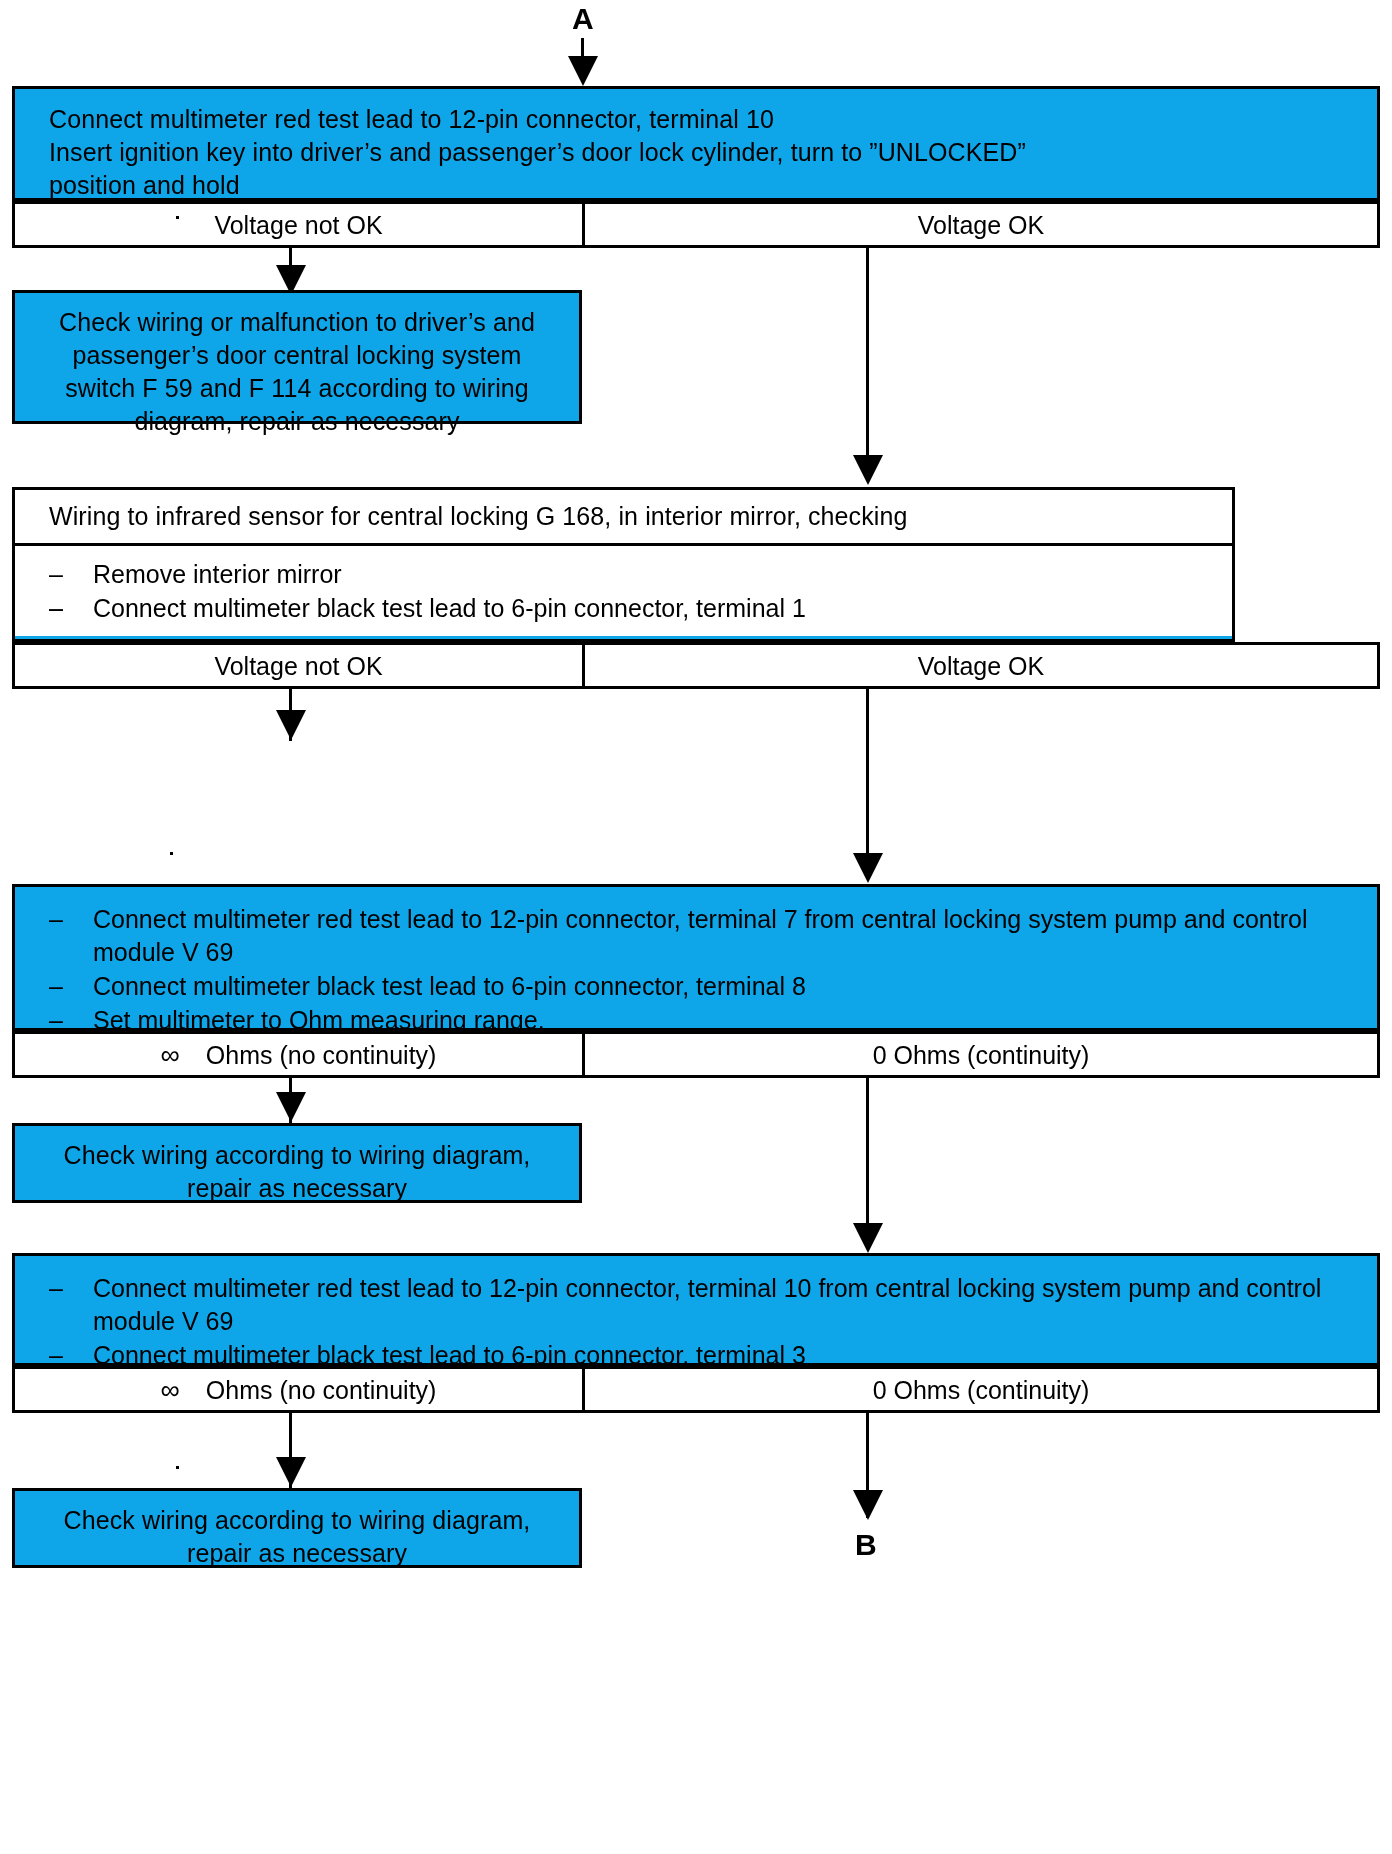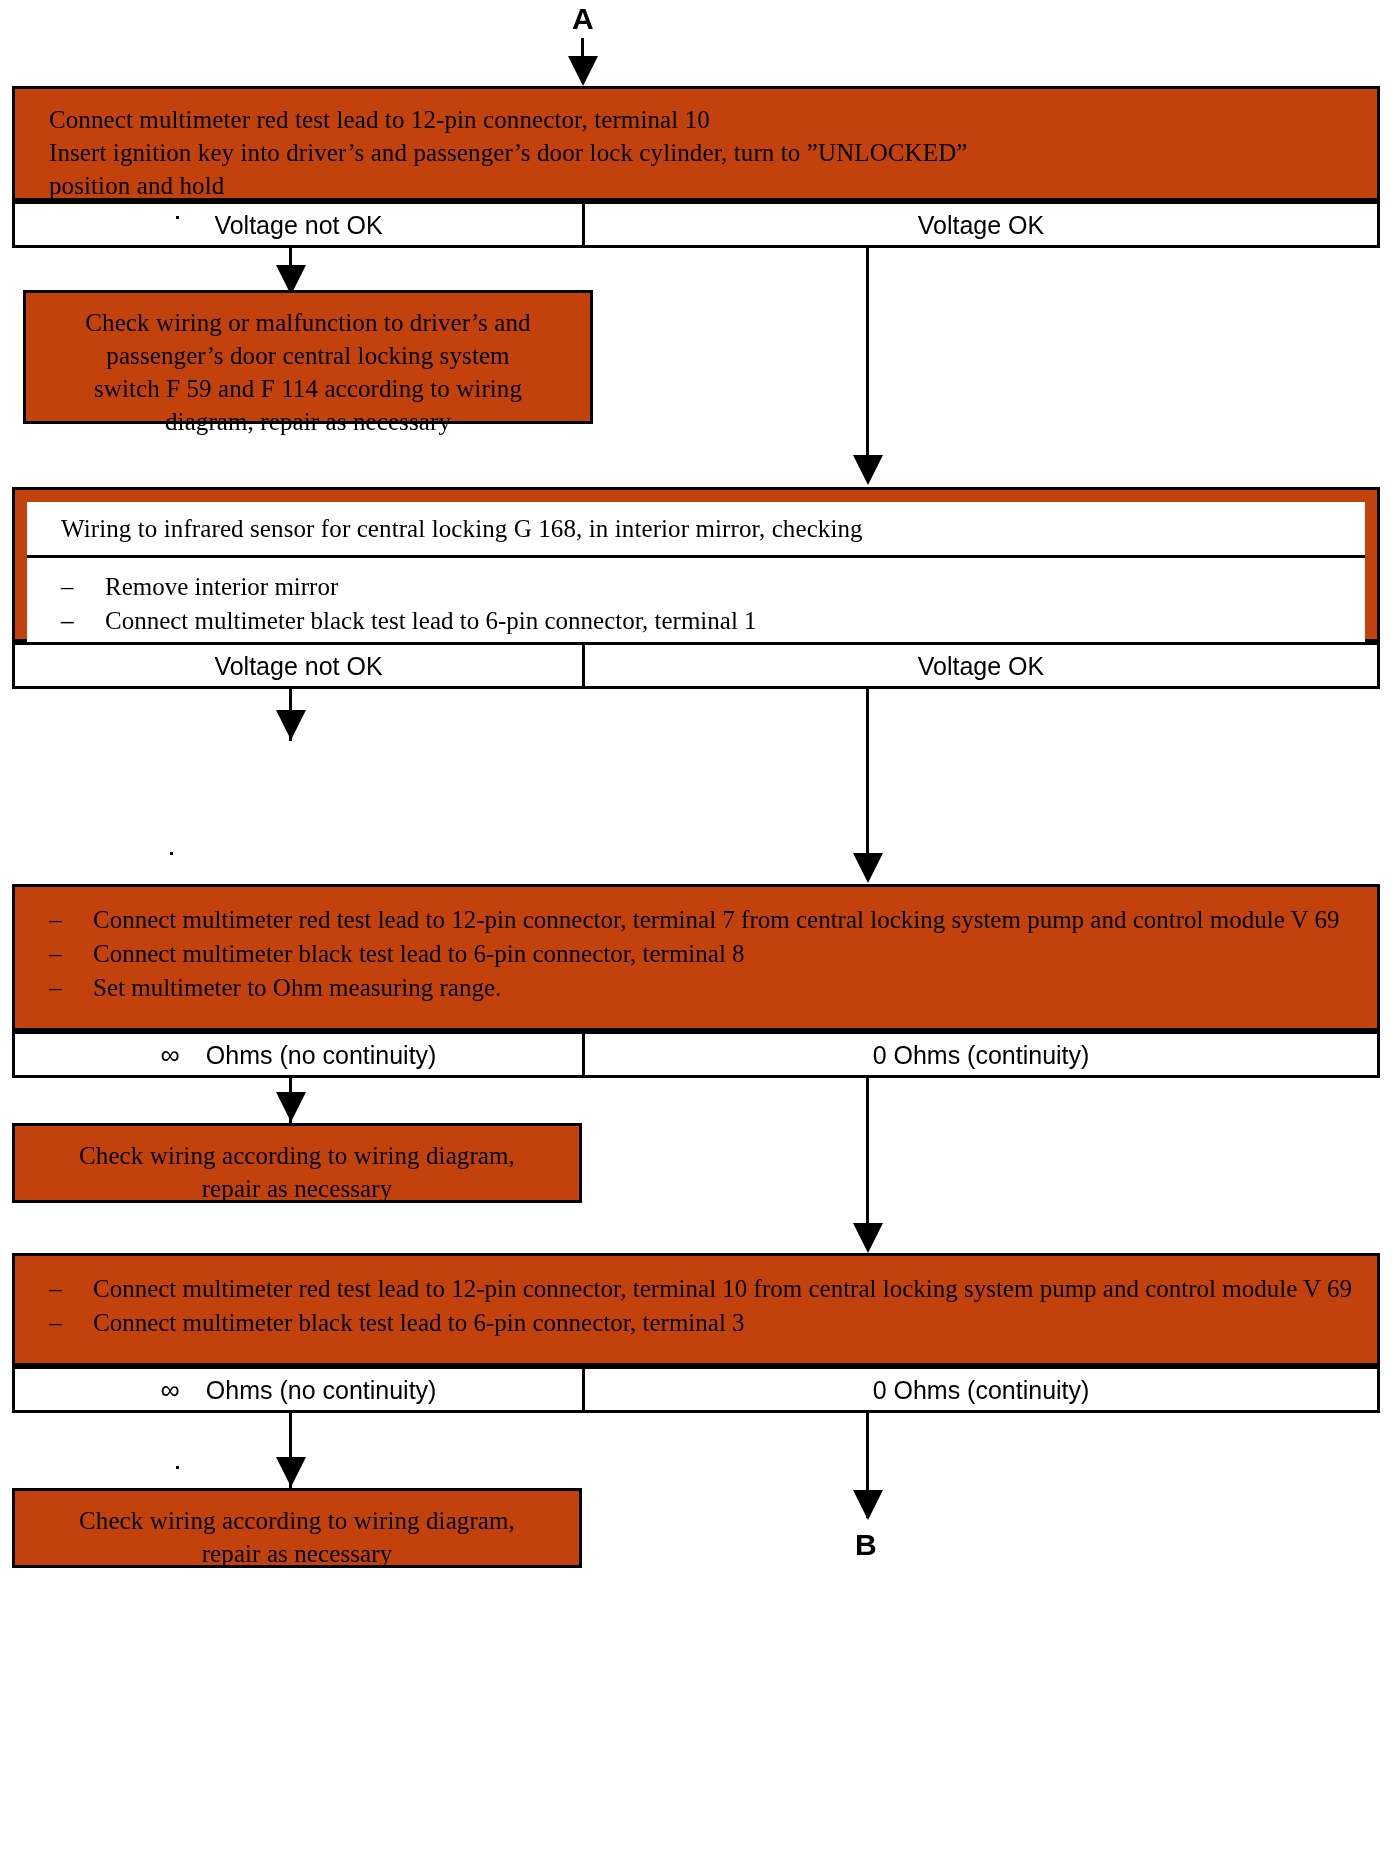"Connect multimeter red test lead" .box { background: #c2410c -> #0ea5e9; font-family: Liberation Serif, serif -> none }
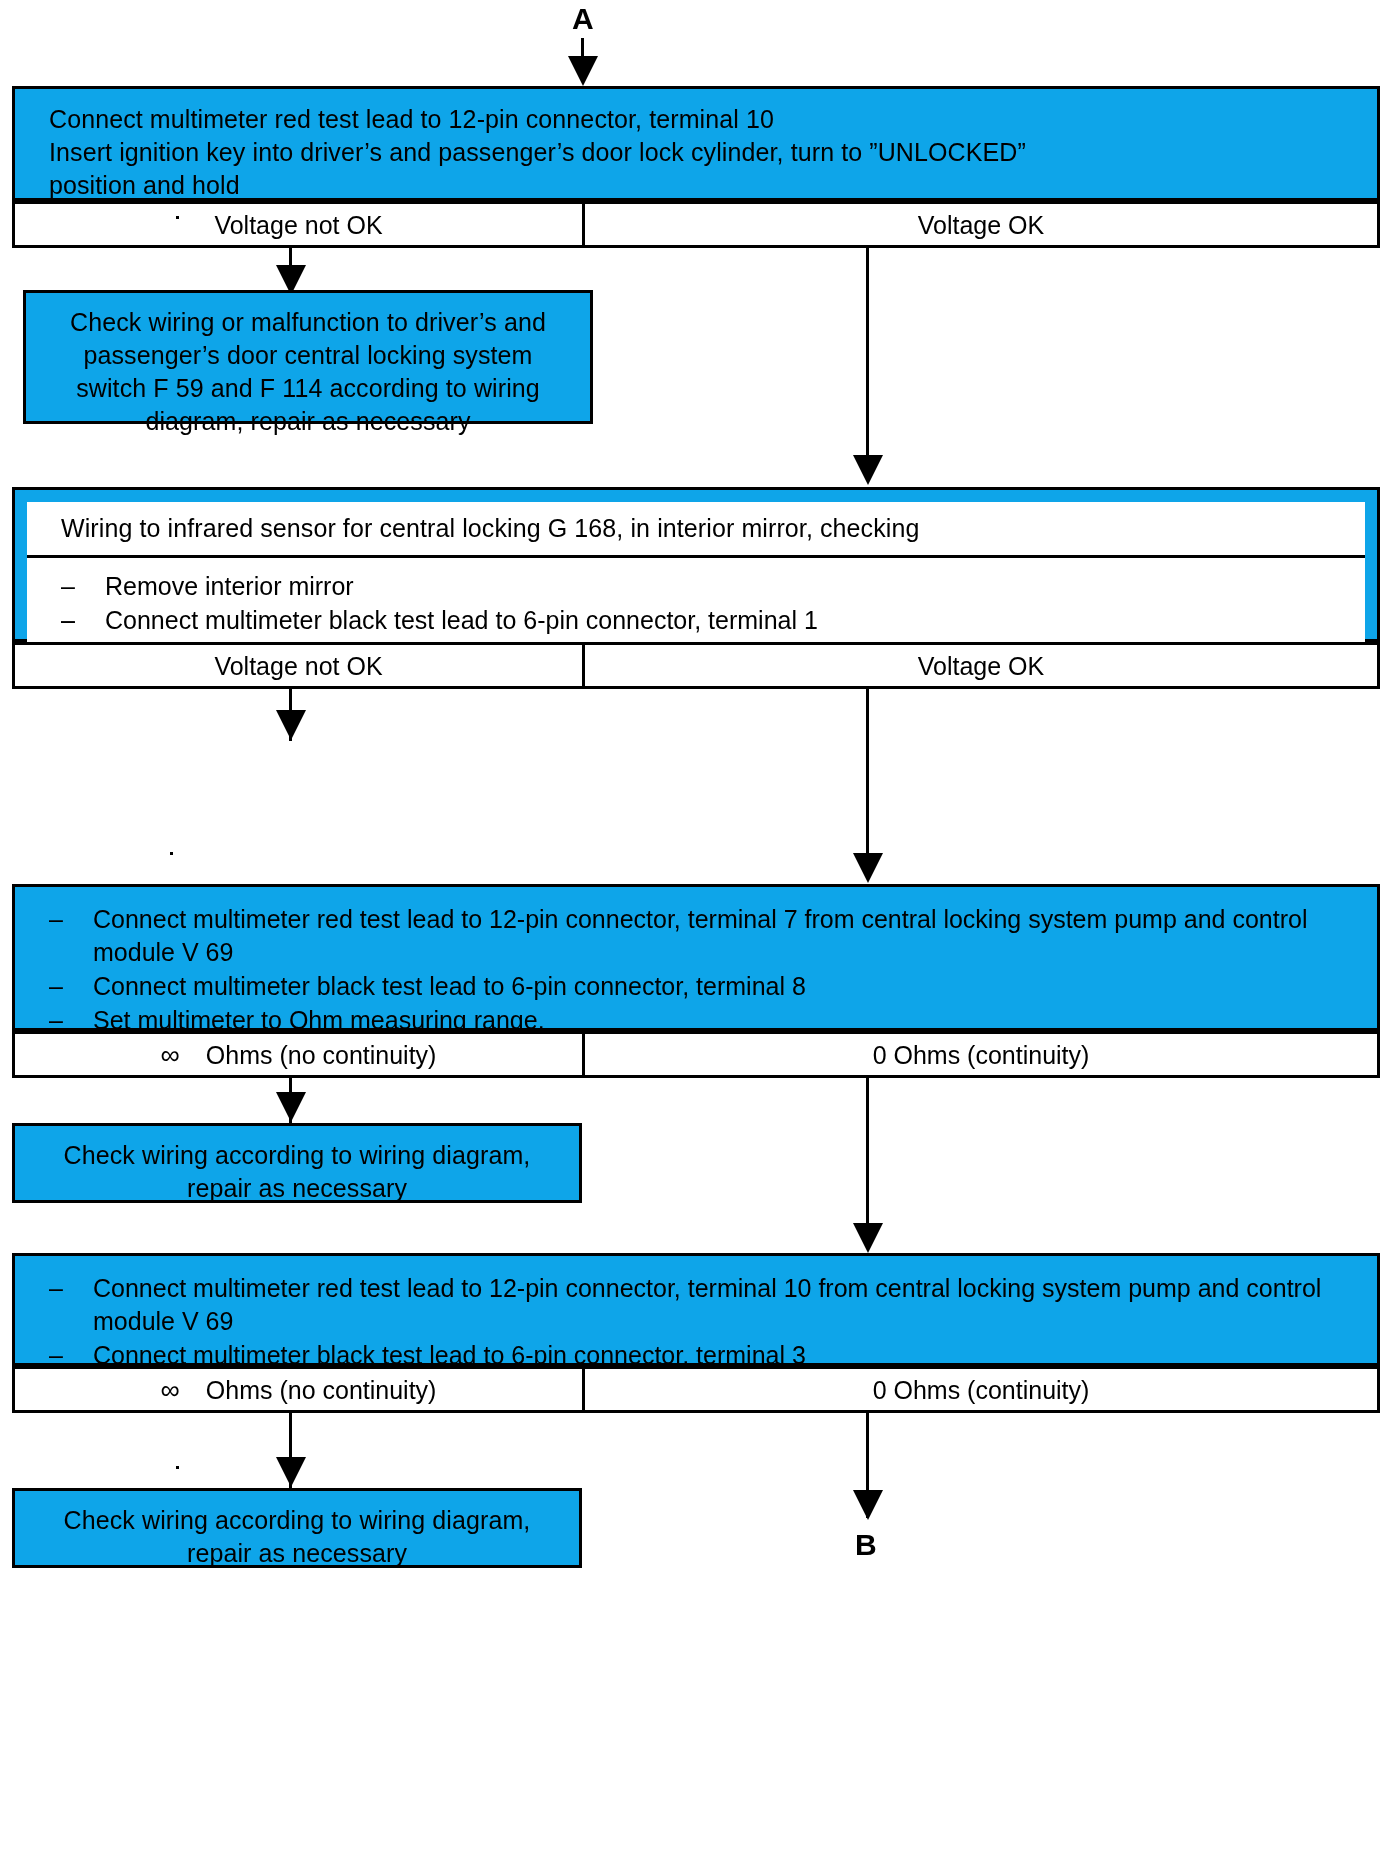"Check wiring or malfunction to" div.box { margin-left: 11px -> none }
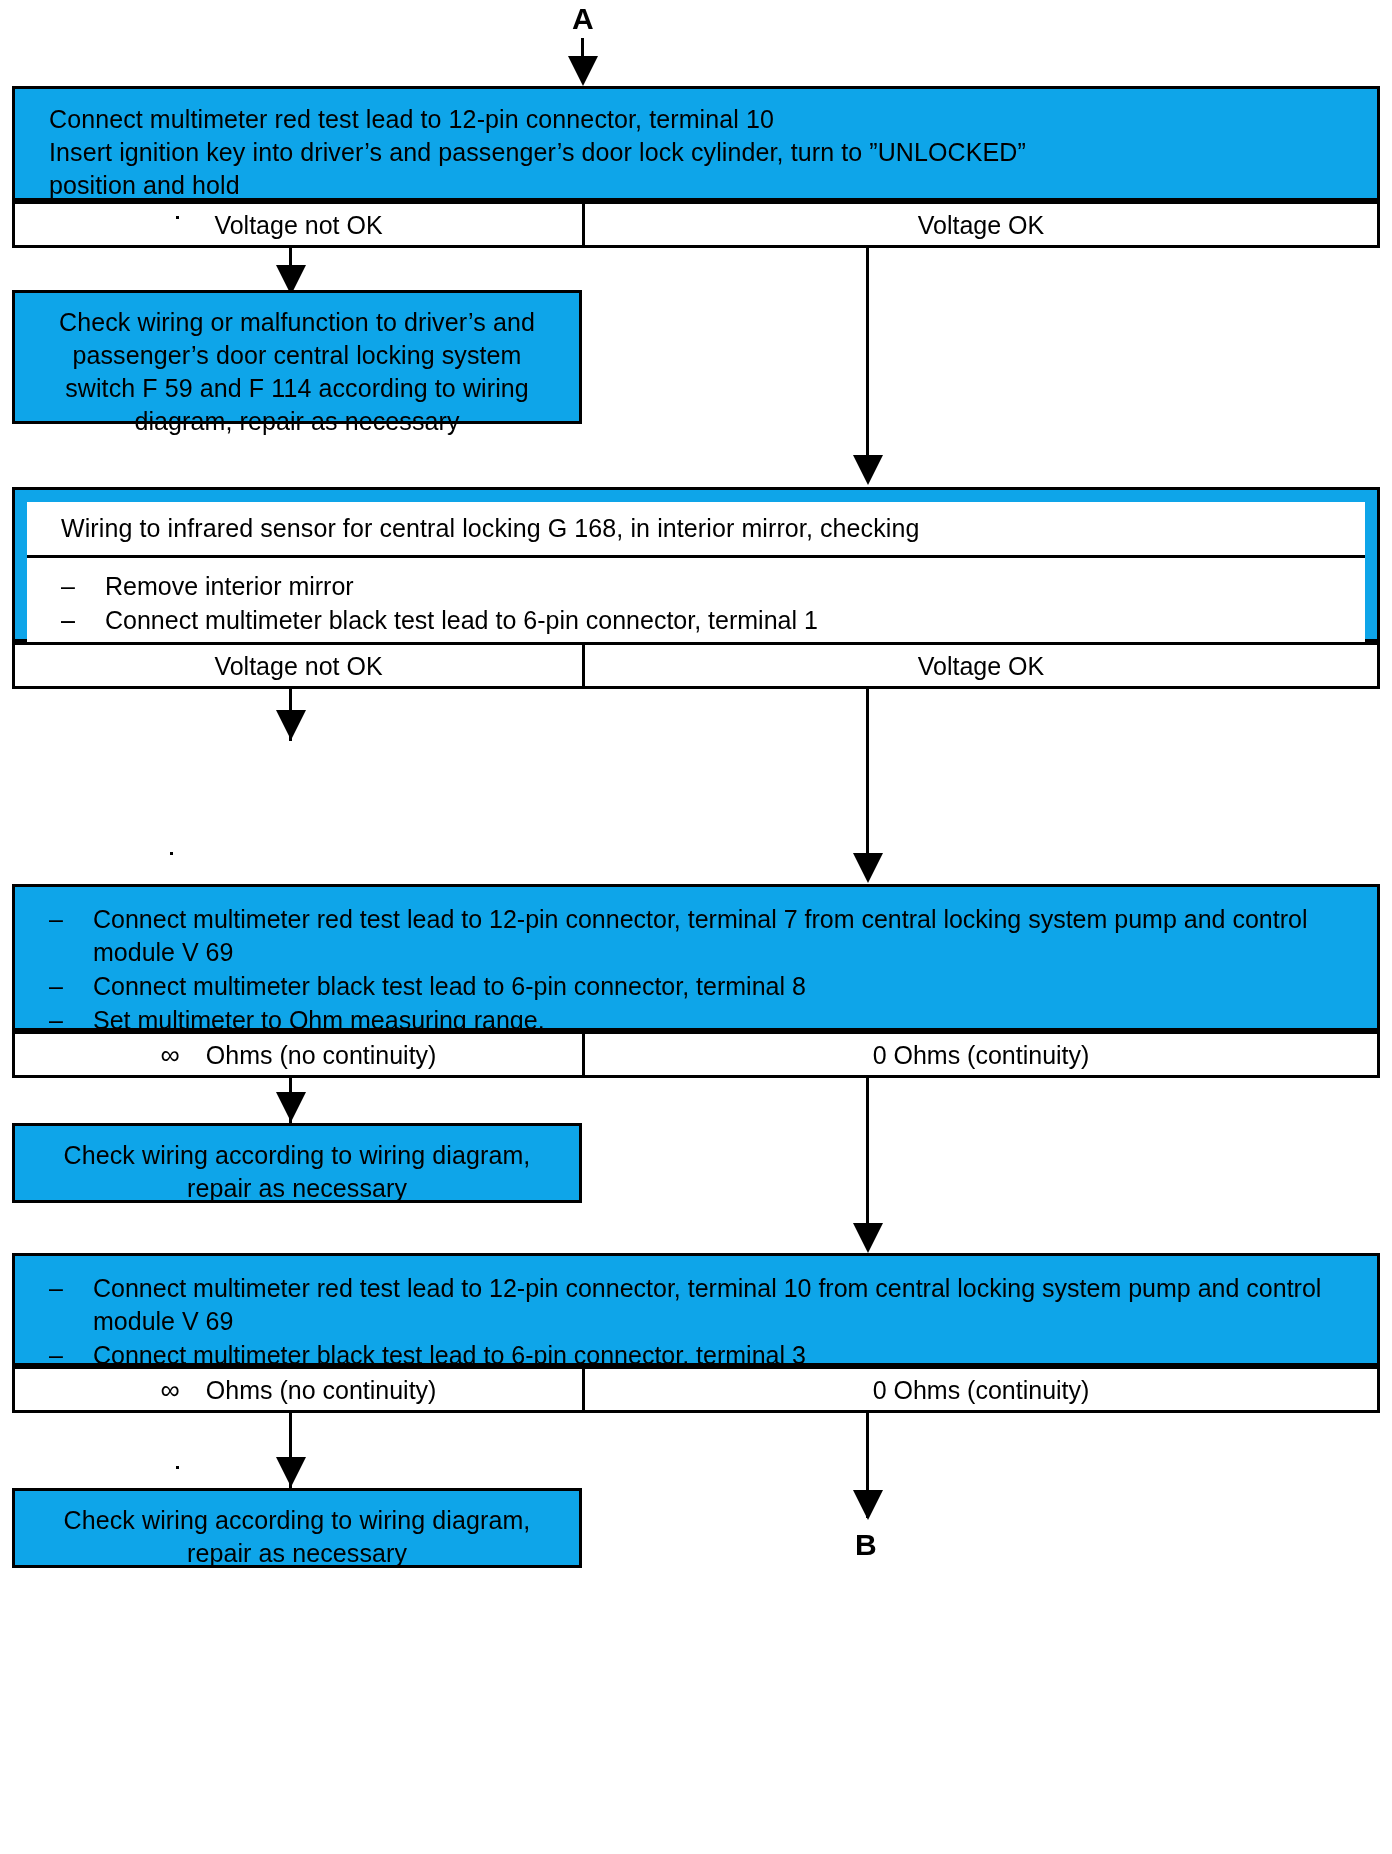"Wiring to infrared sensor for" div.box { padding: 12px -> 0; width: 1368px -> 1223px }
